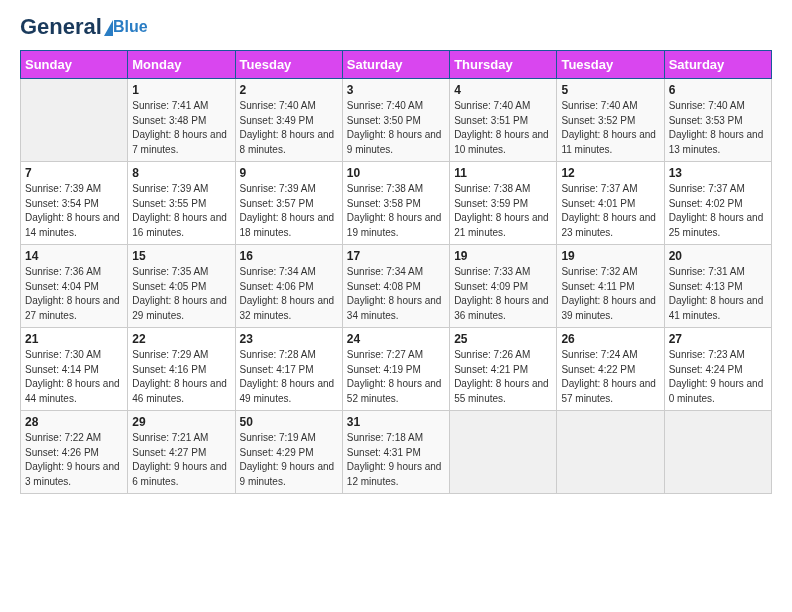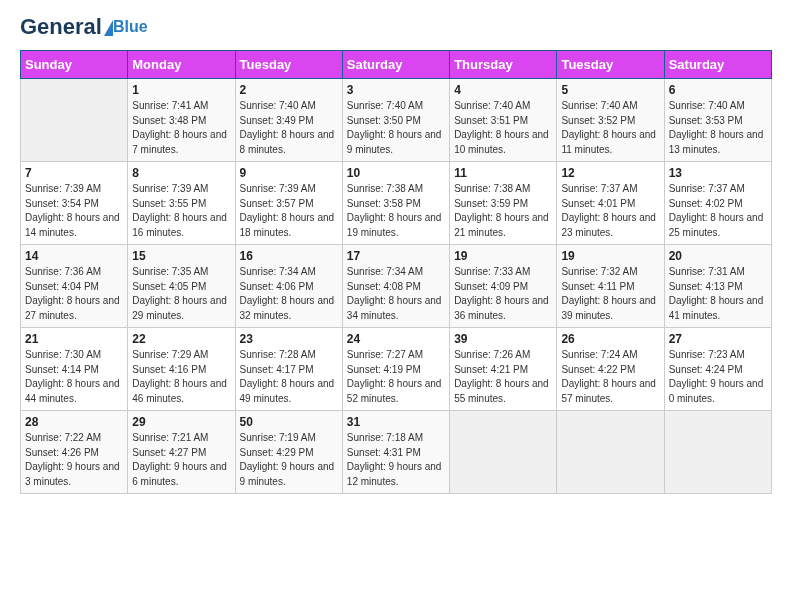"39" span.day-number { text: 39 -> 25 }
